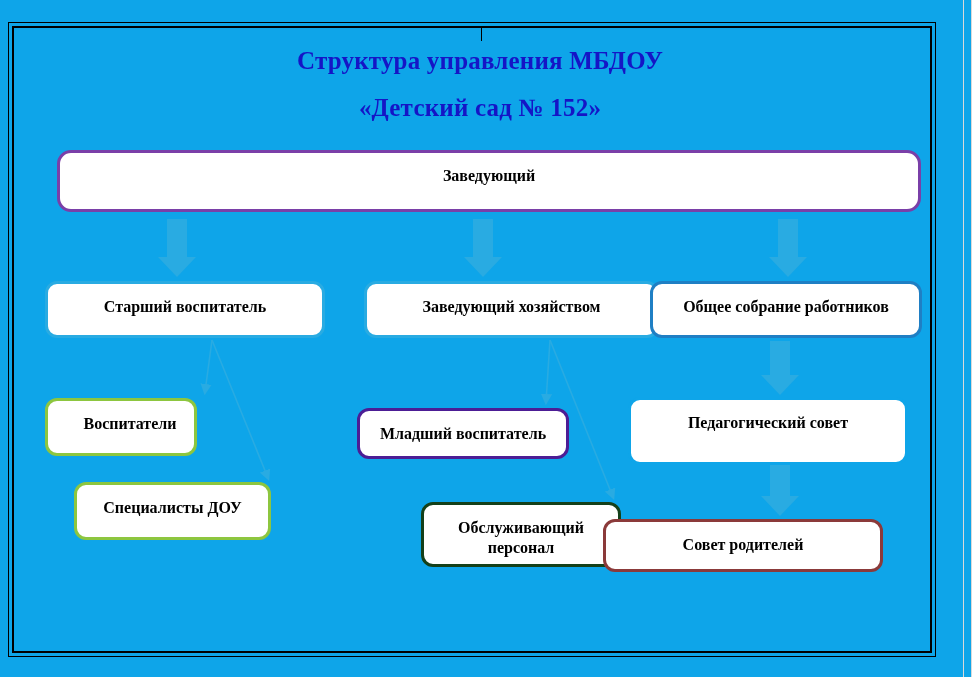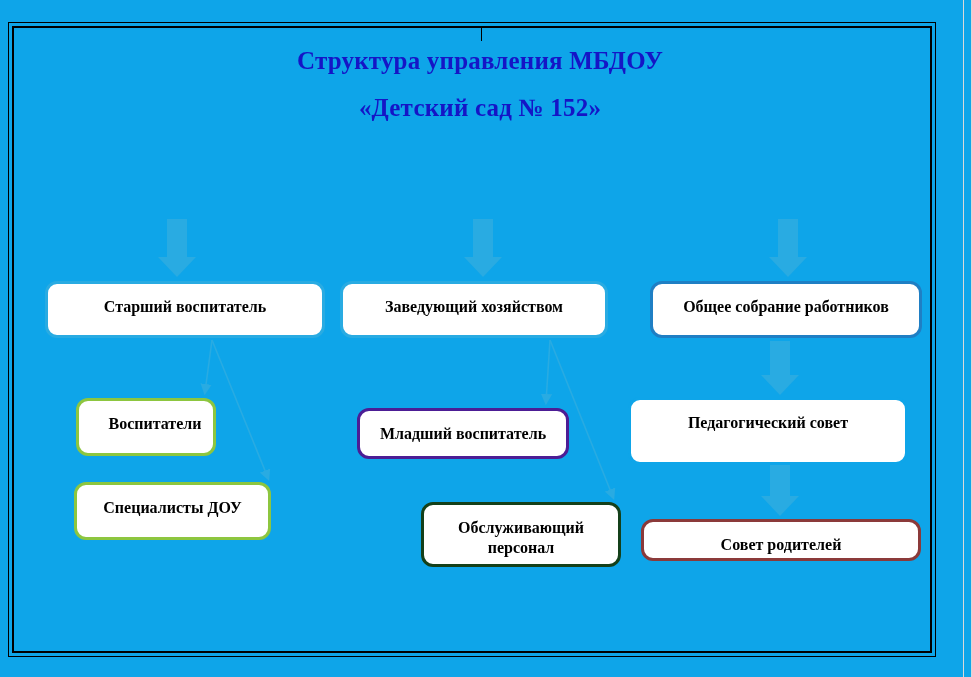"Заведующий" div.node { html: none -> <div> <span>Заведующий</span> </div> }
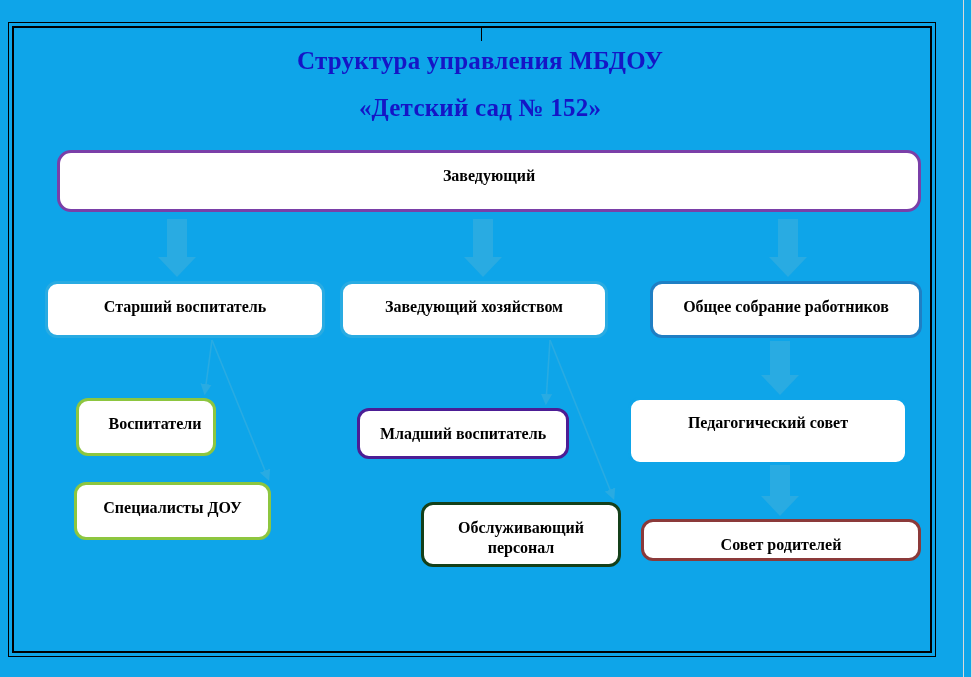"Заведующий хозяйством" #node-housekeeping { left: 340px -> 364px; width: 268px -> 295px }
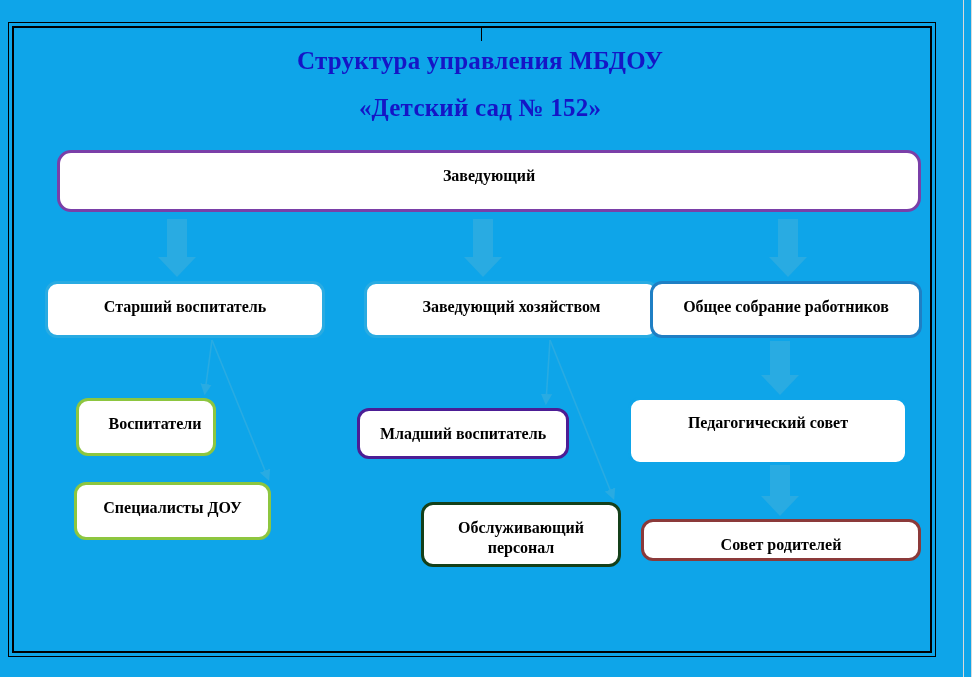"Воспитатели" #node-teachers { left: 76px -> 45px; width: 140px -> 152px }
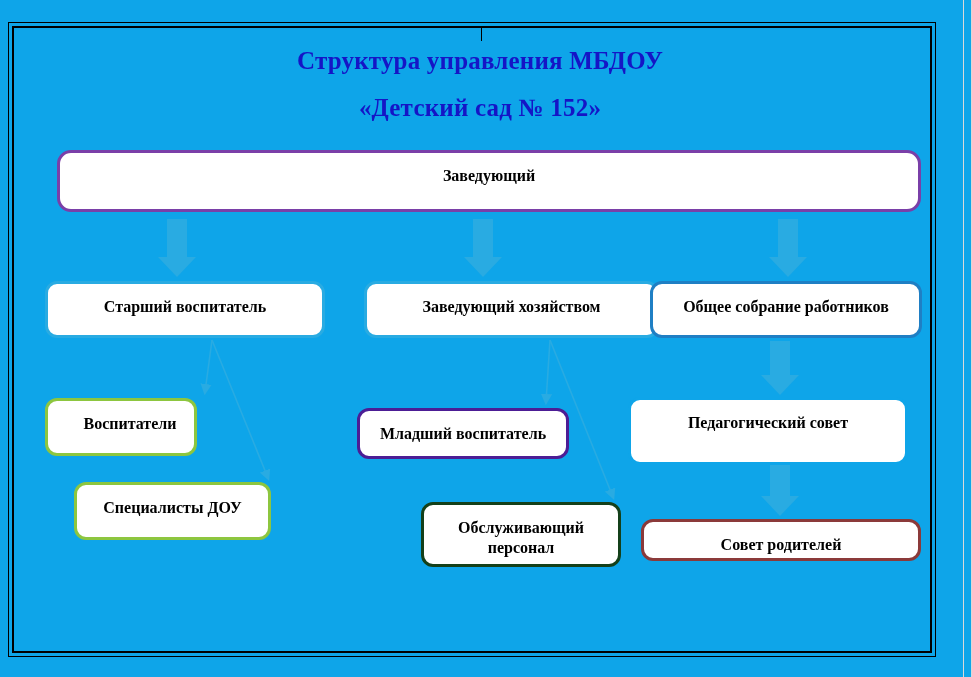"Совет родителей" #node-parents-council { height: 42px -> 53px; left: 641px -> 603px }
